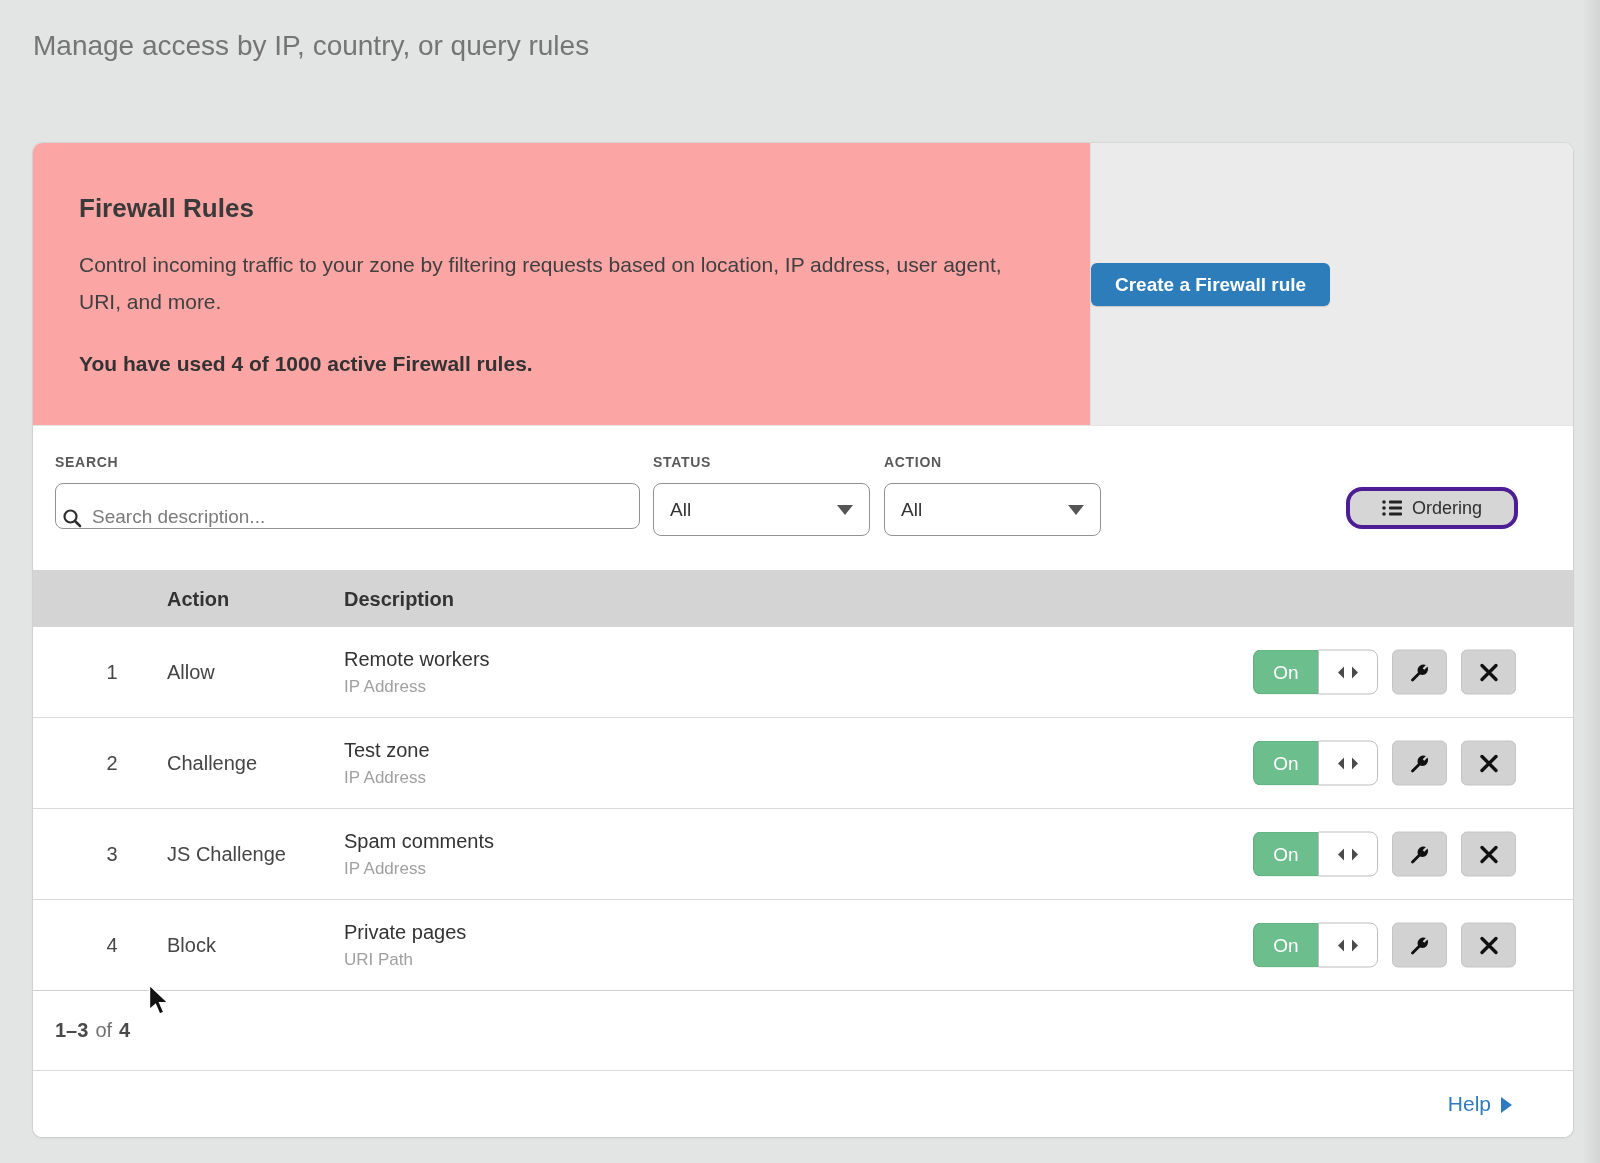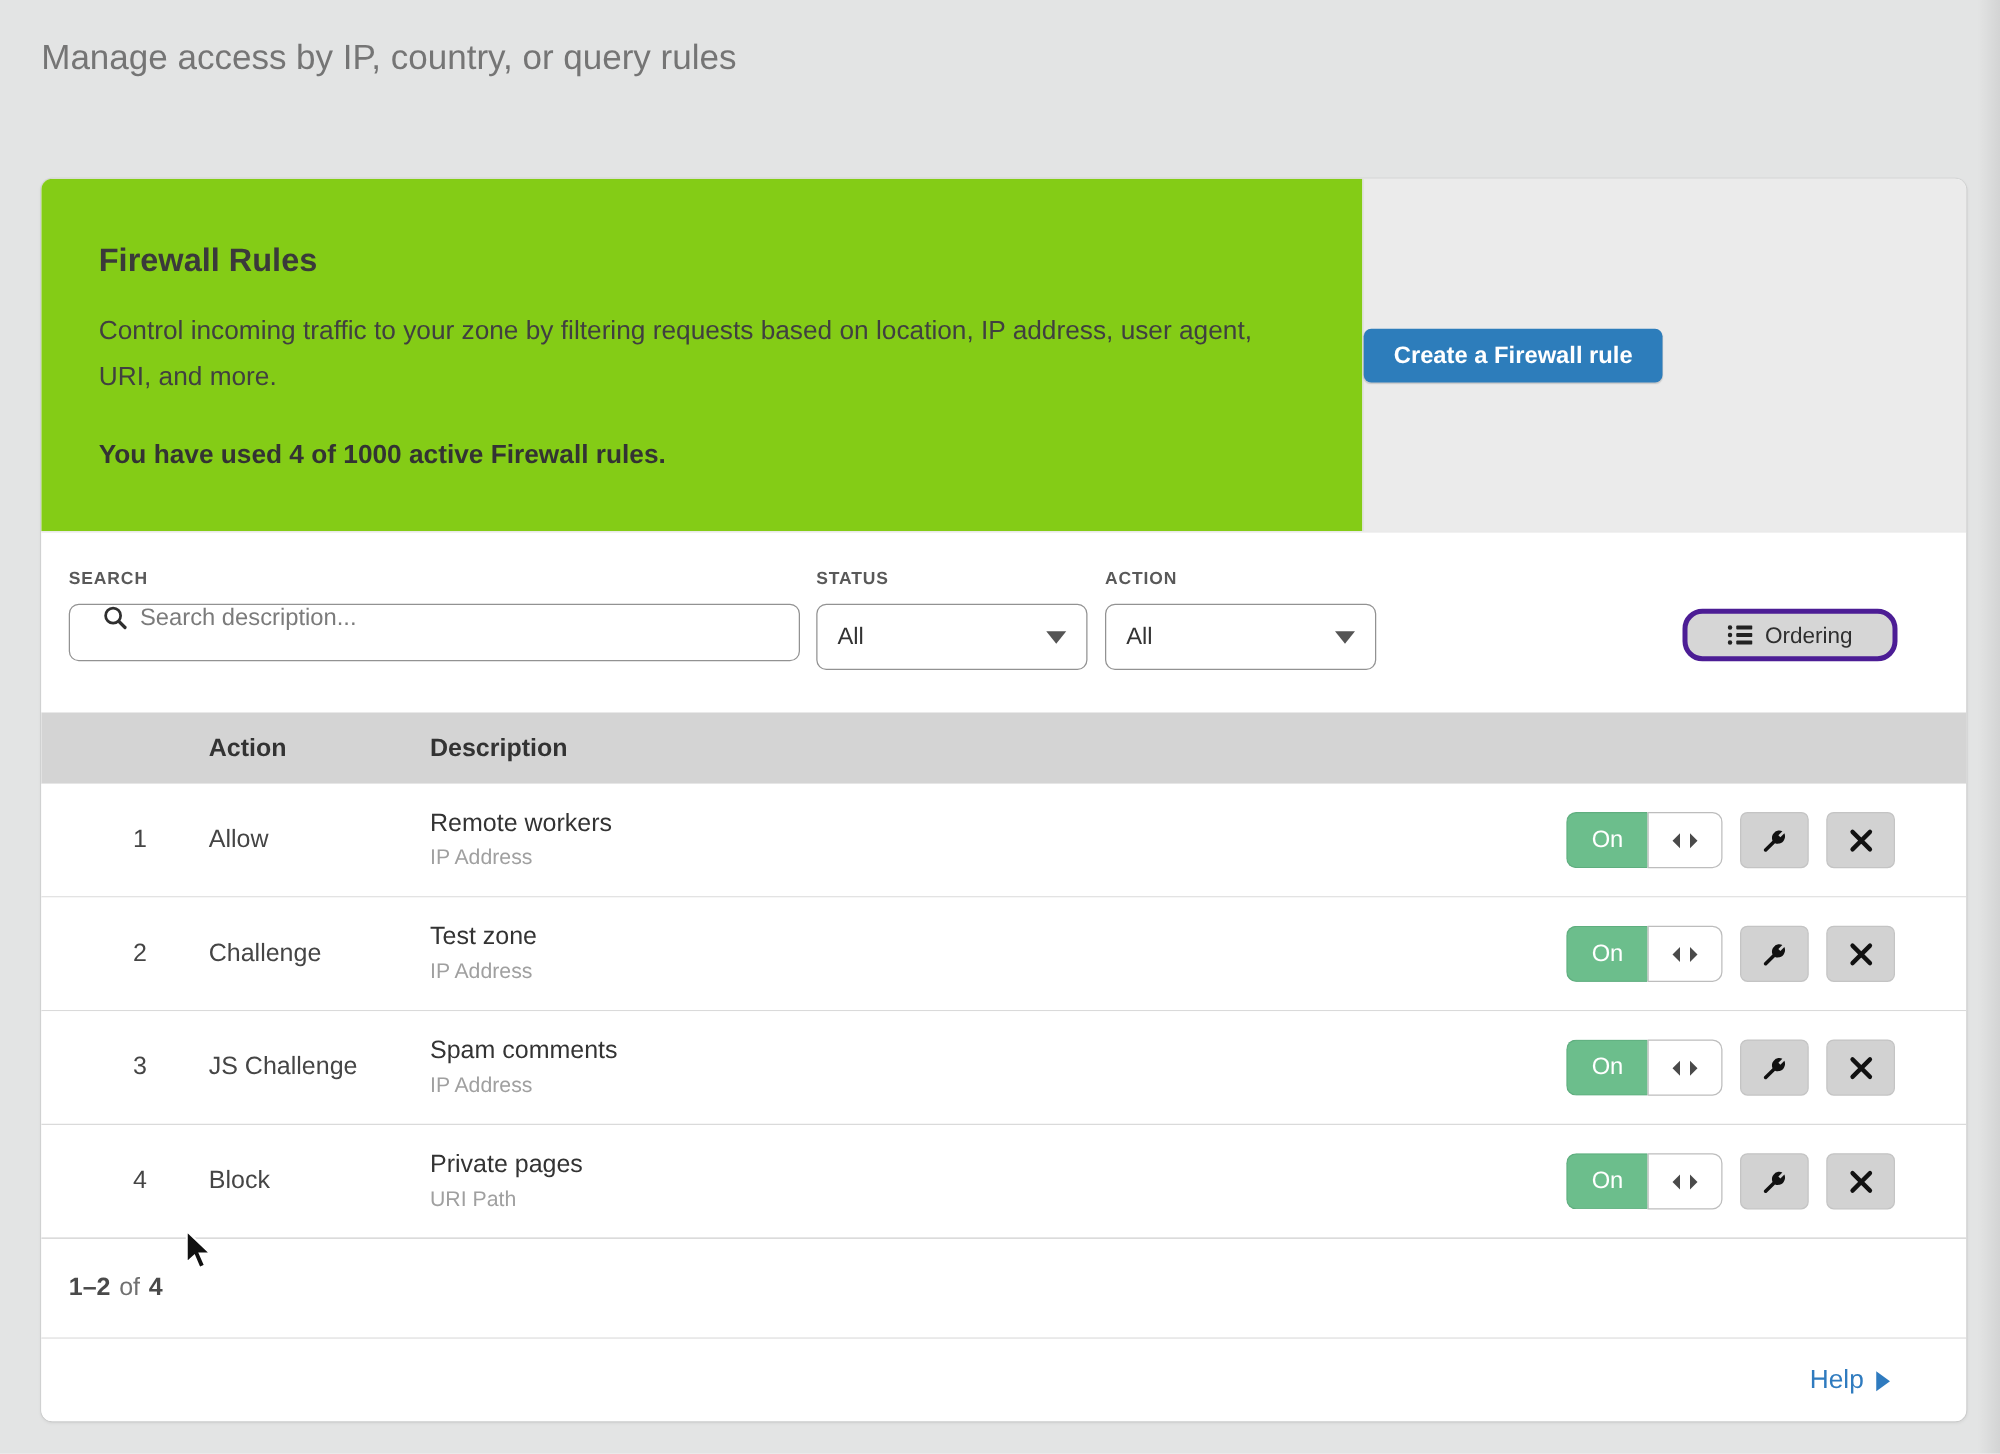"Firewall Rules" .card-top-left { background: #84cc16 -> #fca5a5 }
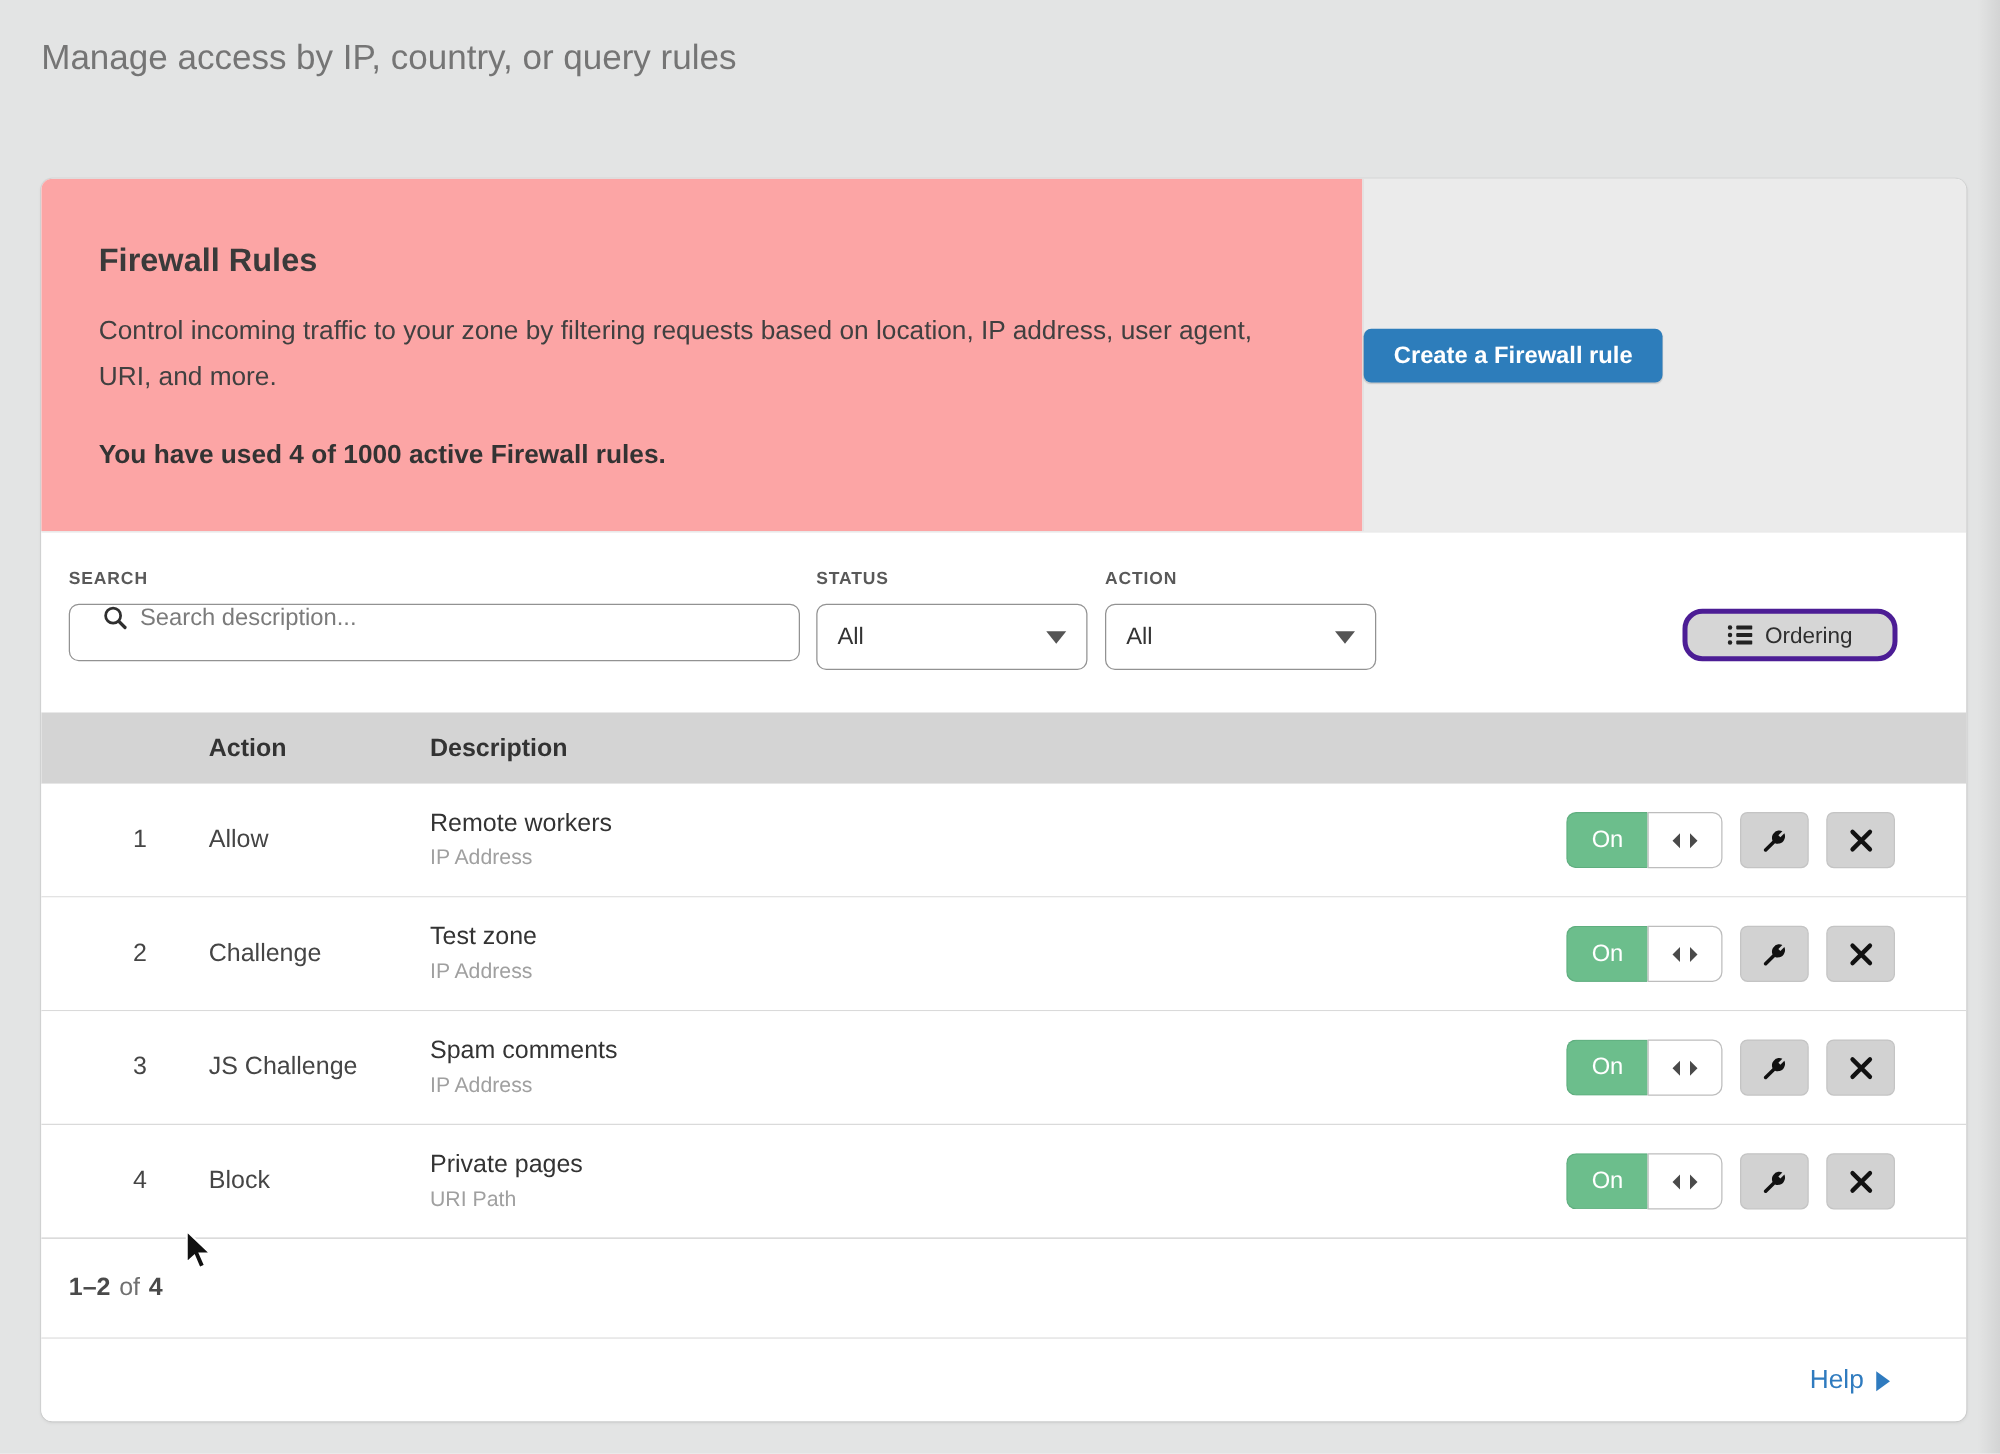"Search description..." .search-box { align-items: flex-start -> flex-end; padding: 0 26px -> 0 6px }
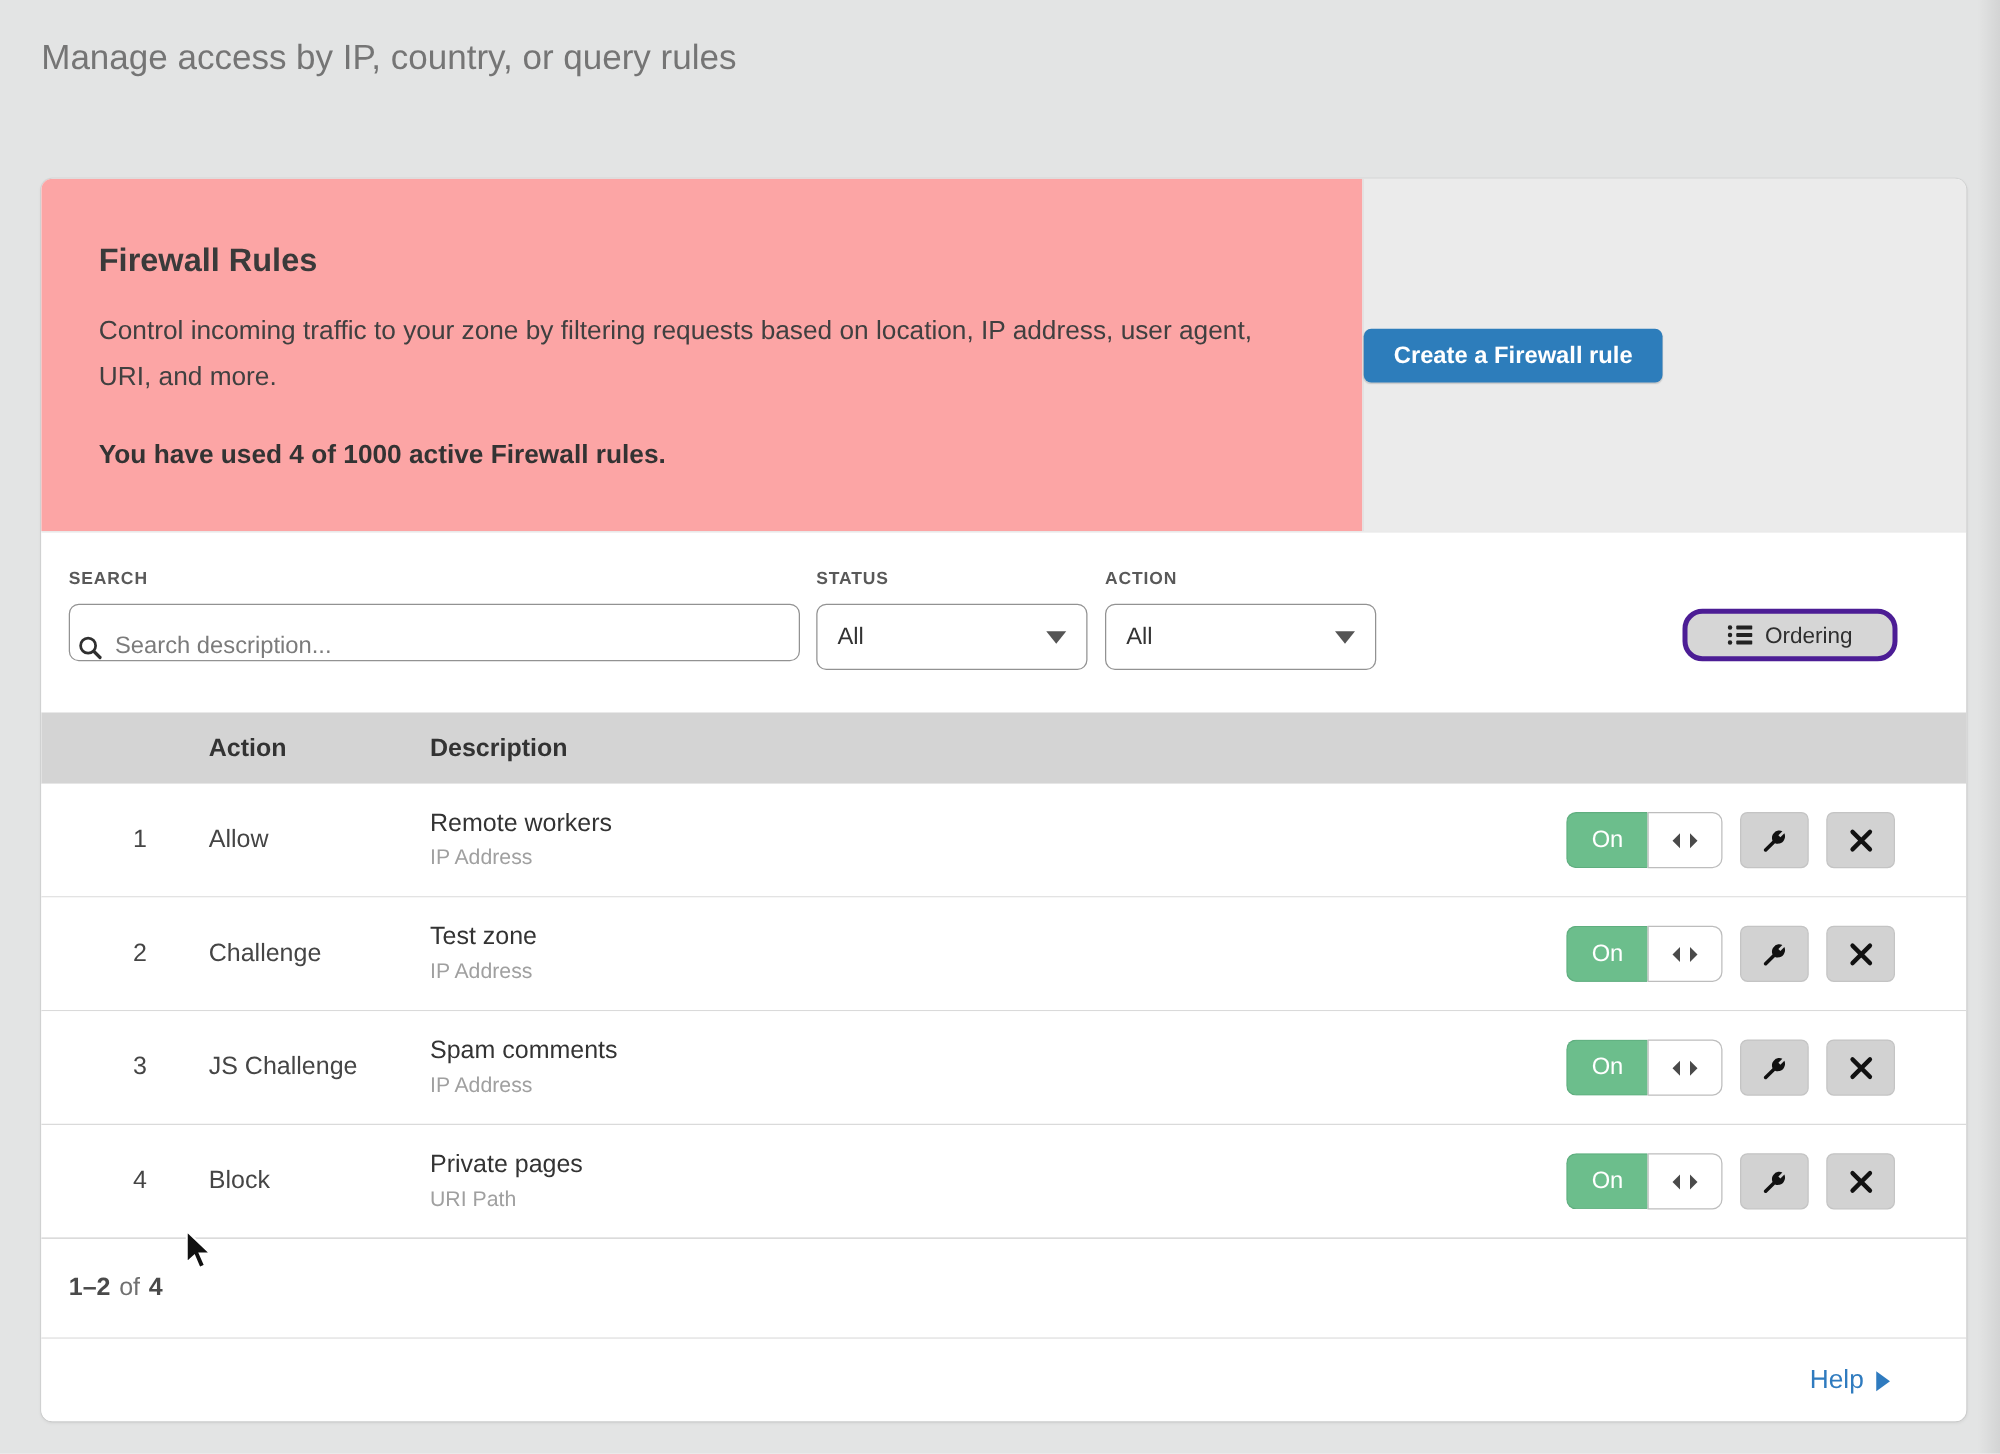"1–2" span.b { text: 2 -> 3 }
